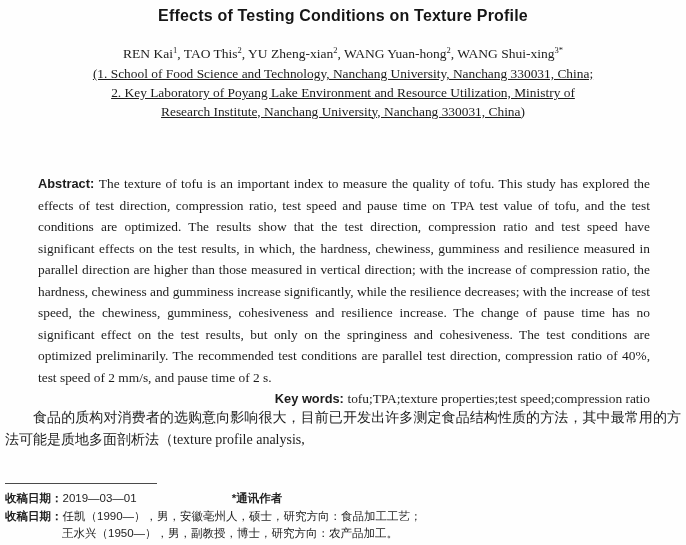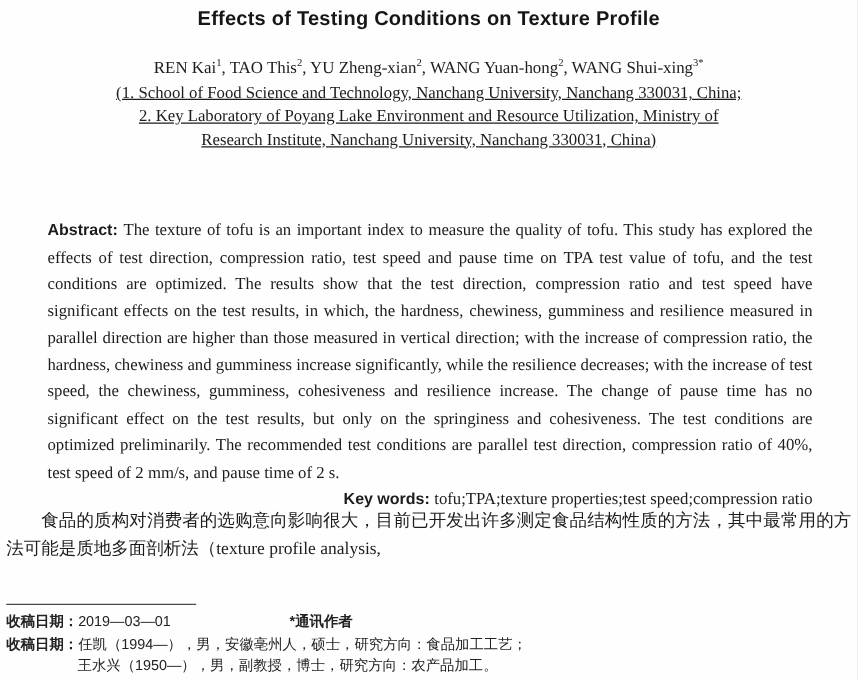"任凯（1994—），男，安徽亳州人，硕士，研究方向：食品加工工艺；" span { text: 1994 -> 1990 }
